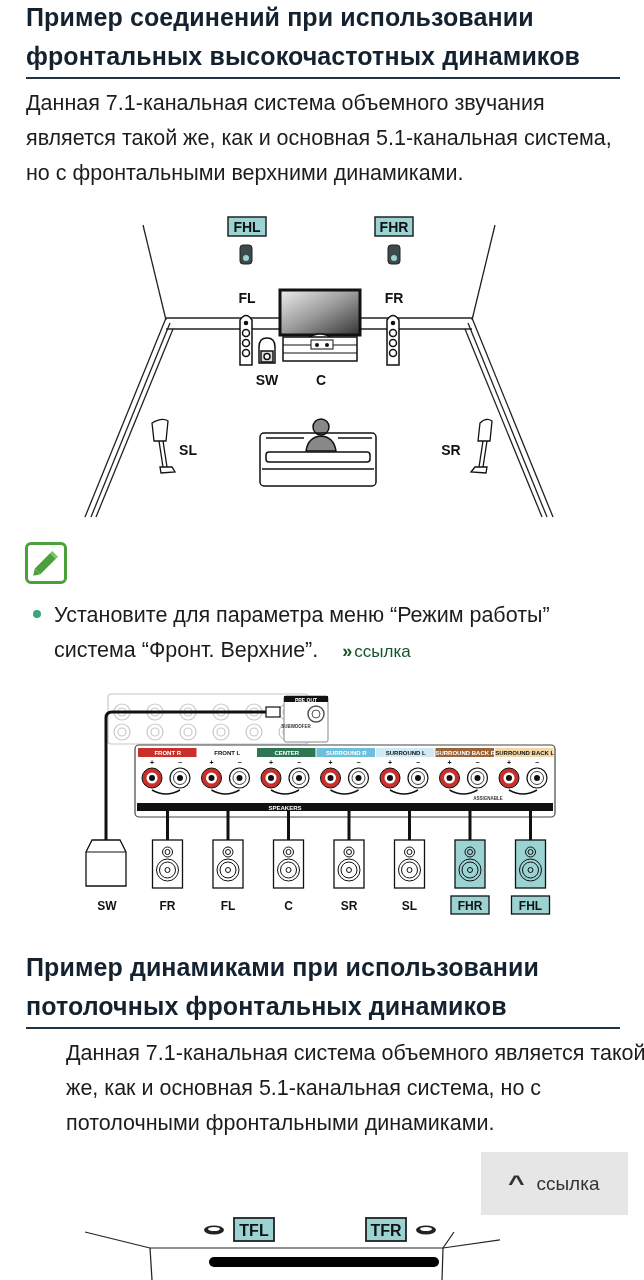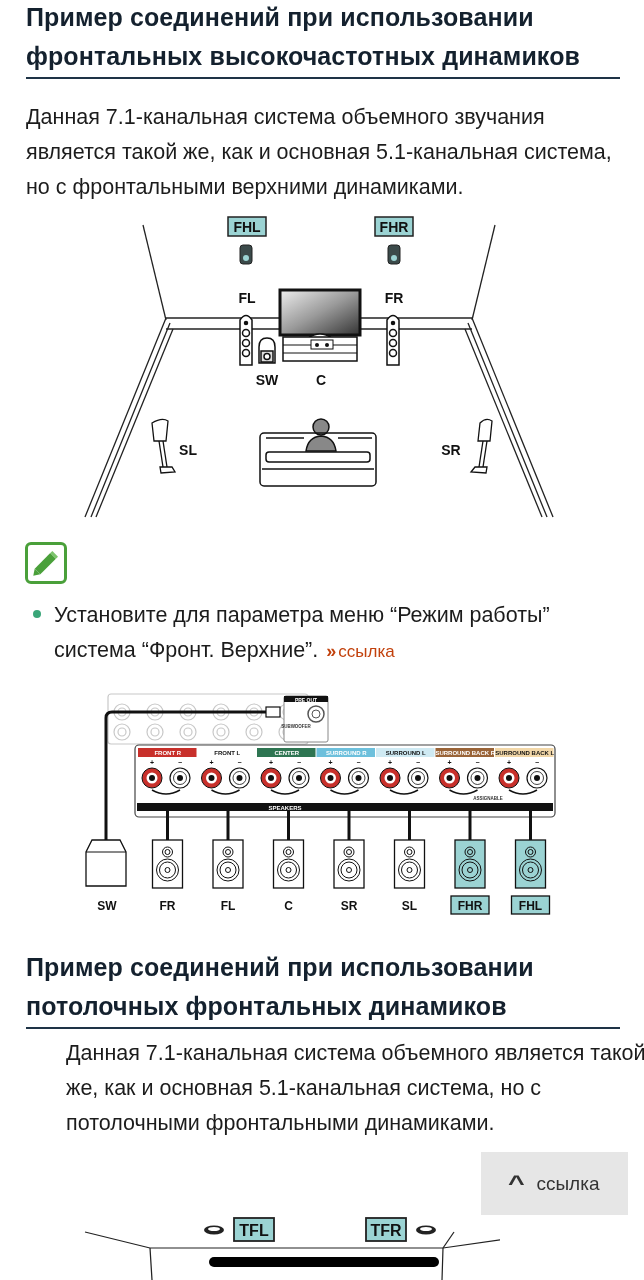"Данная 7.1-канальная система объемного звучания" div.para { top: 100px -> 86px }
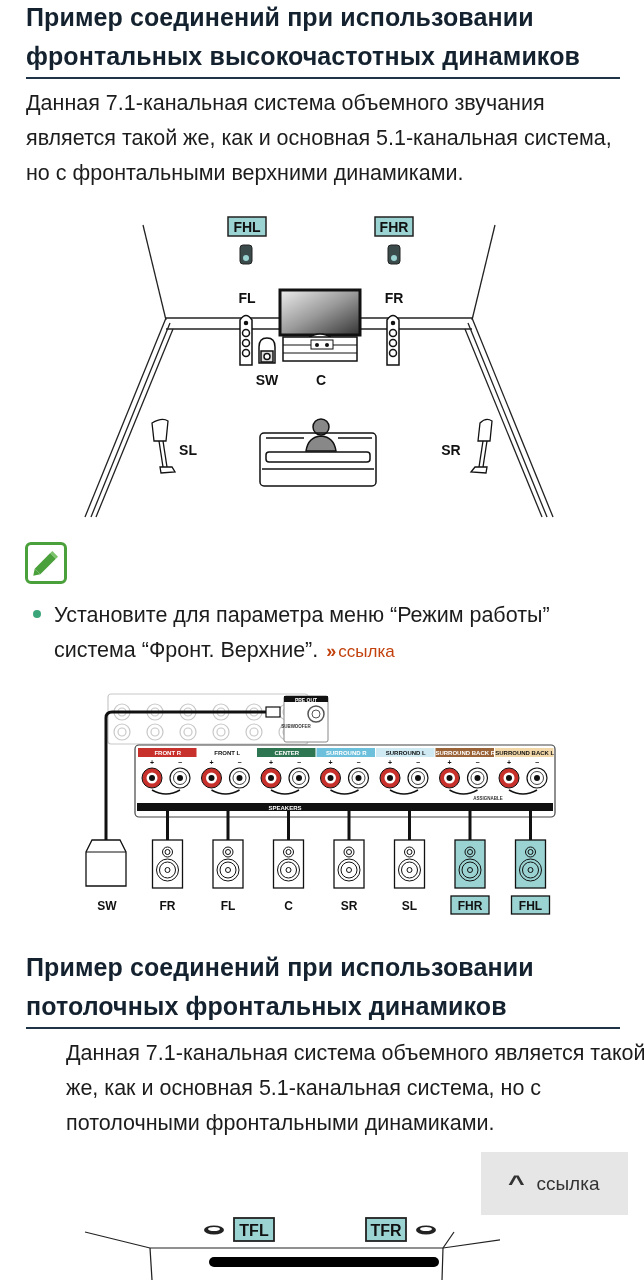"»ссылка" .link { color: #c2410c -> #14532d; margin-left: 8px -> 24px }
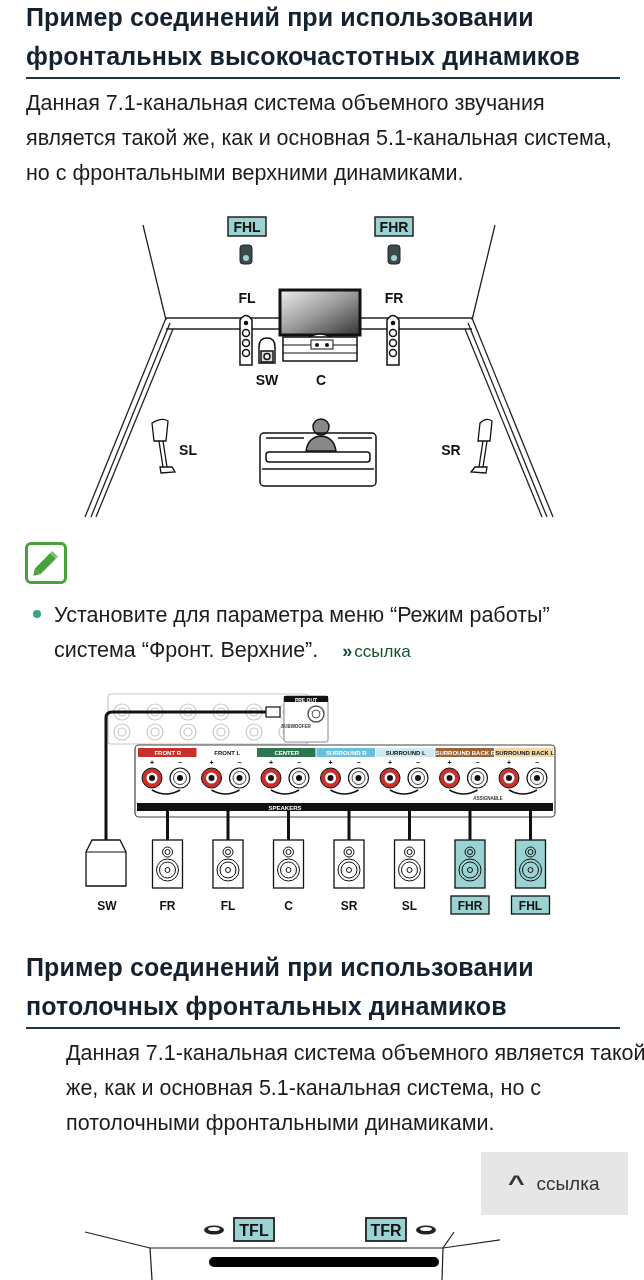"Пример соединений при использовании потолочных" div.h2 { text: соединений -> динамиками }
